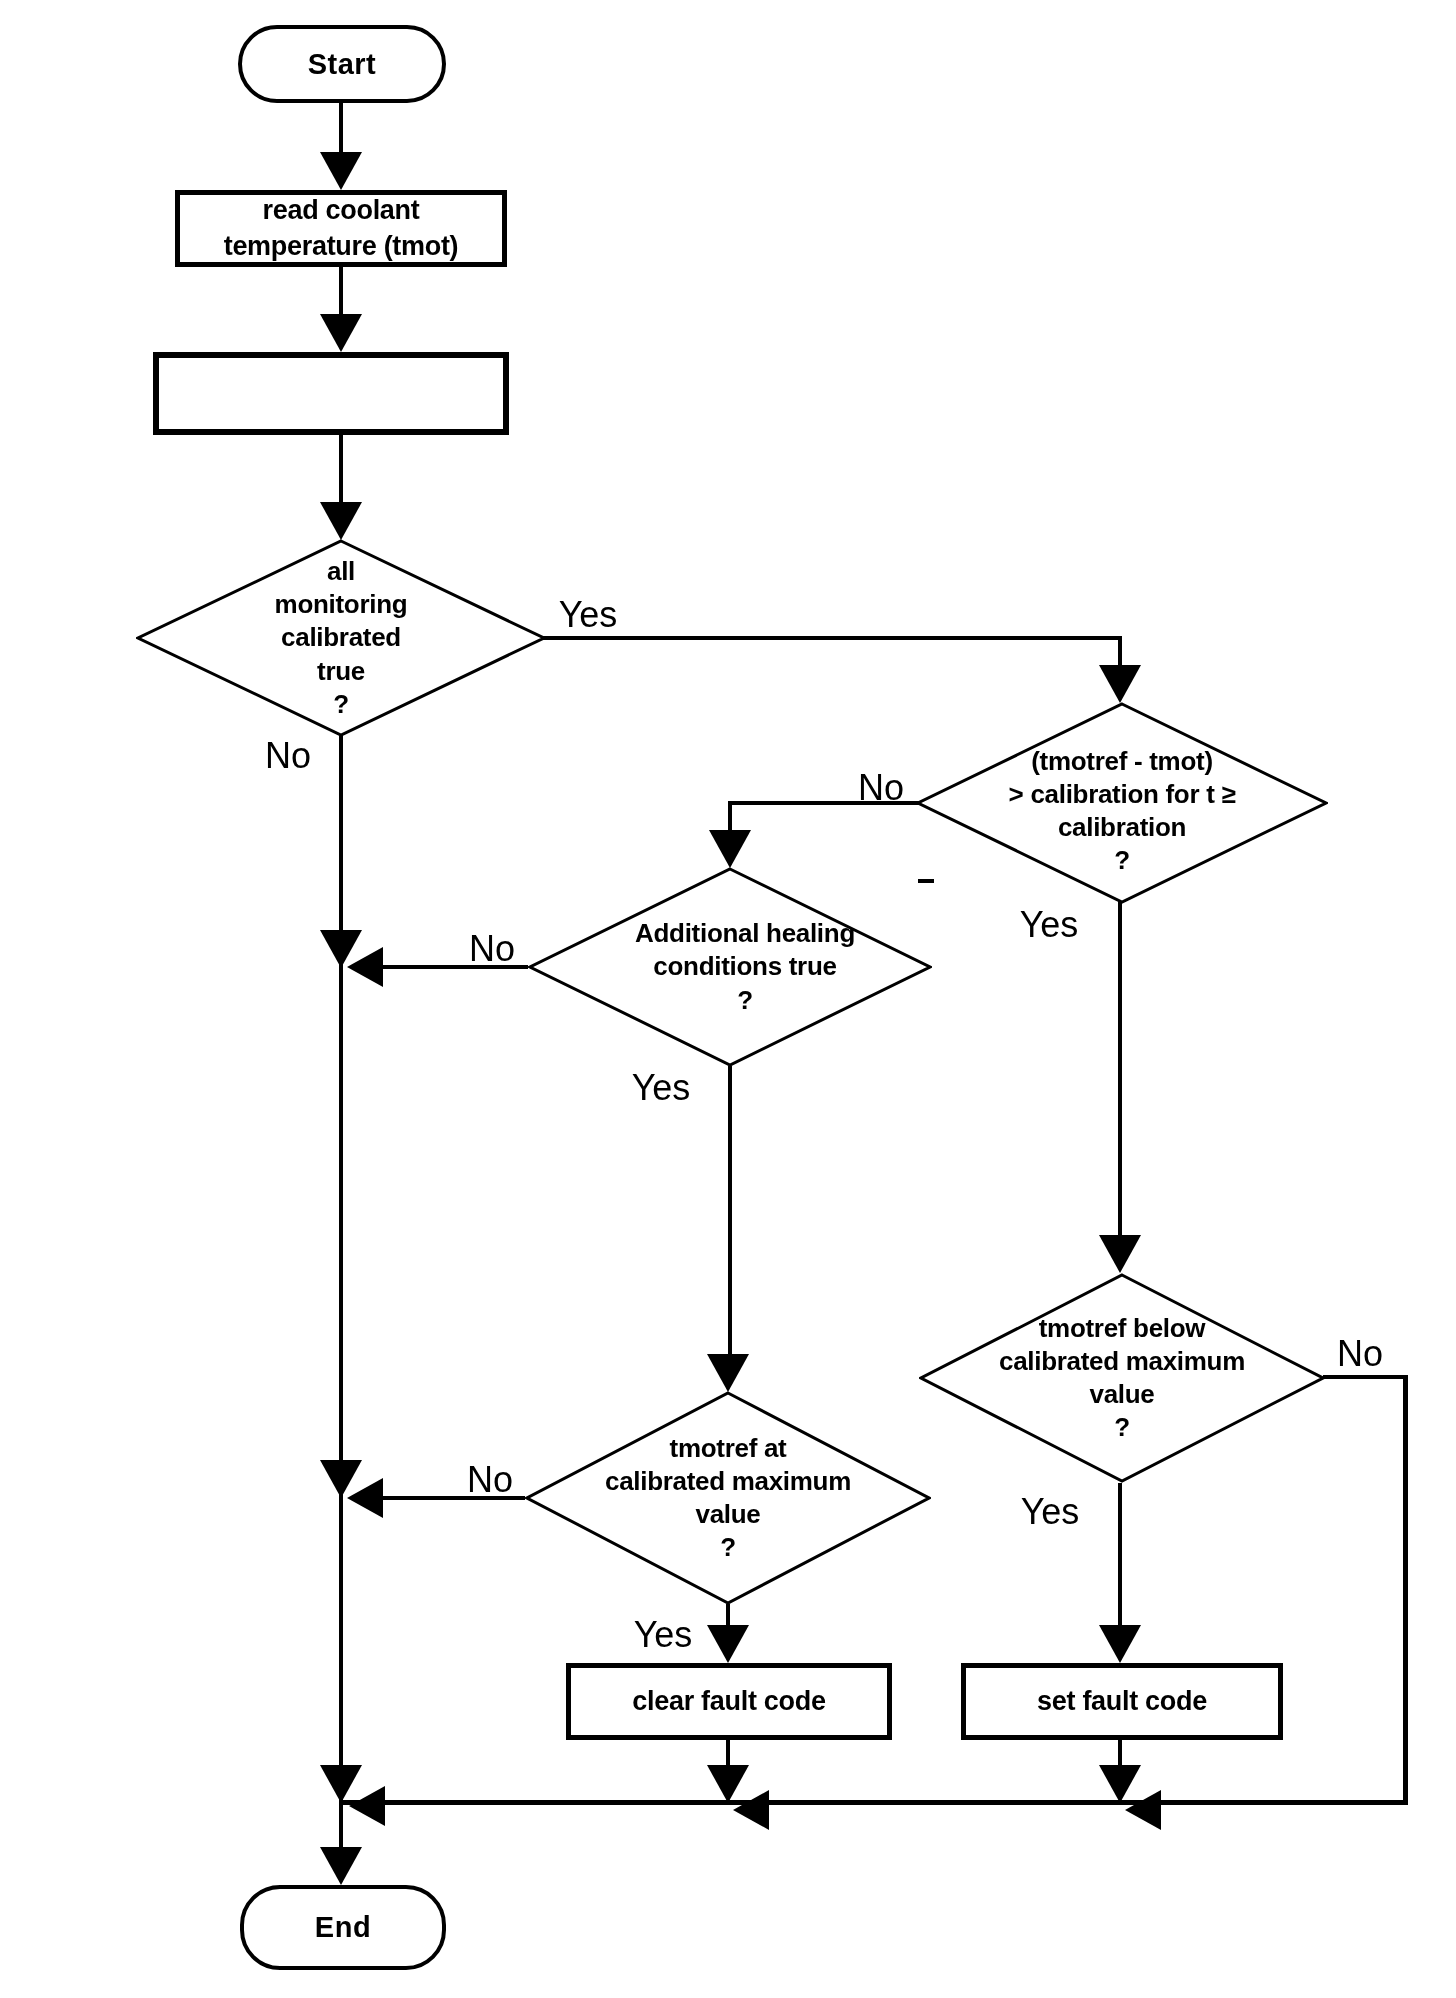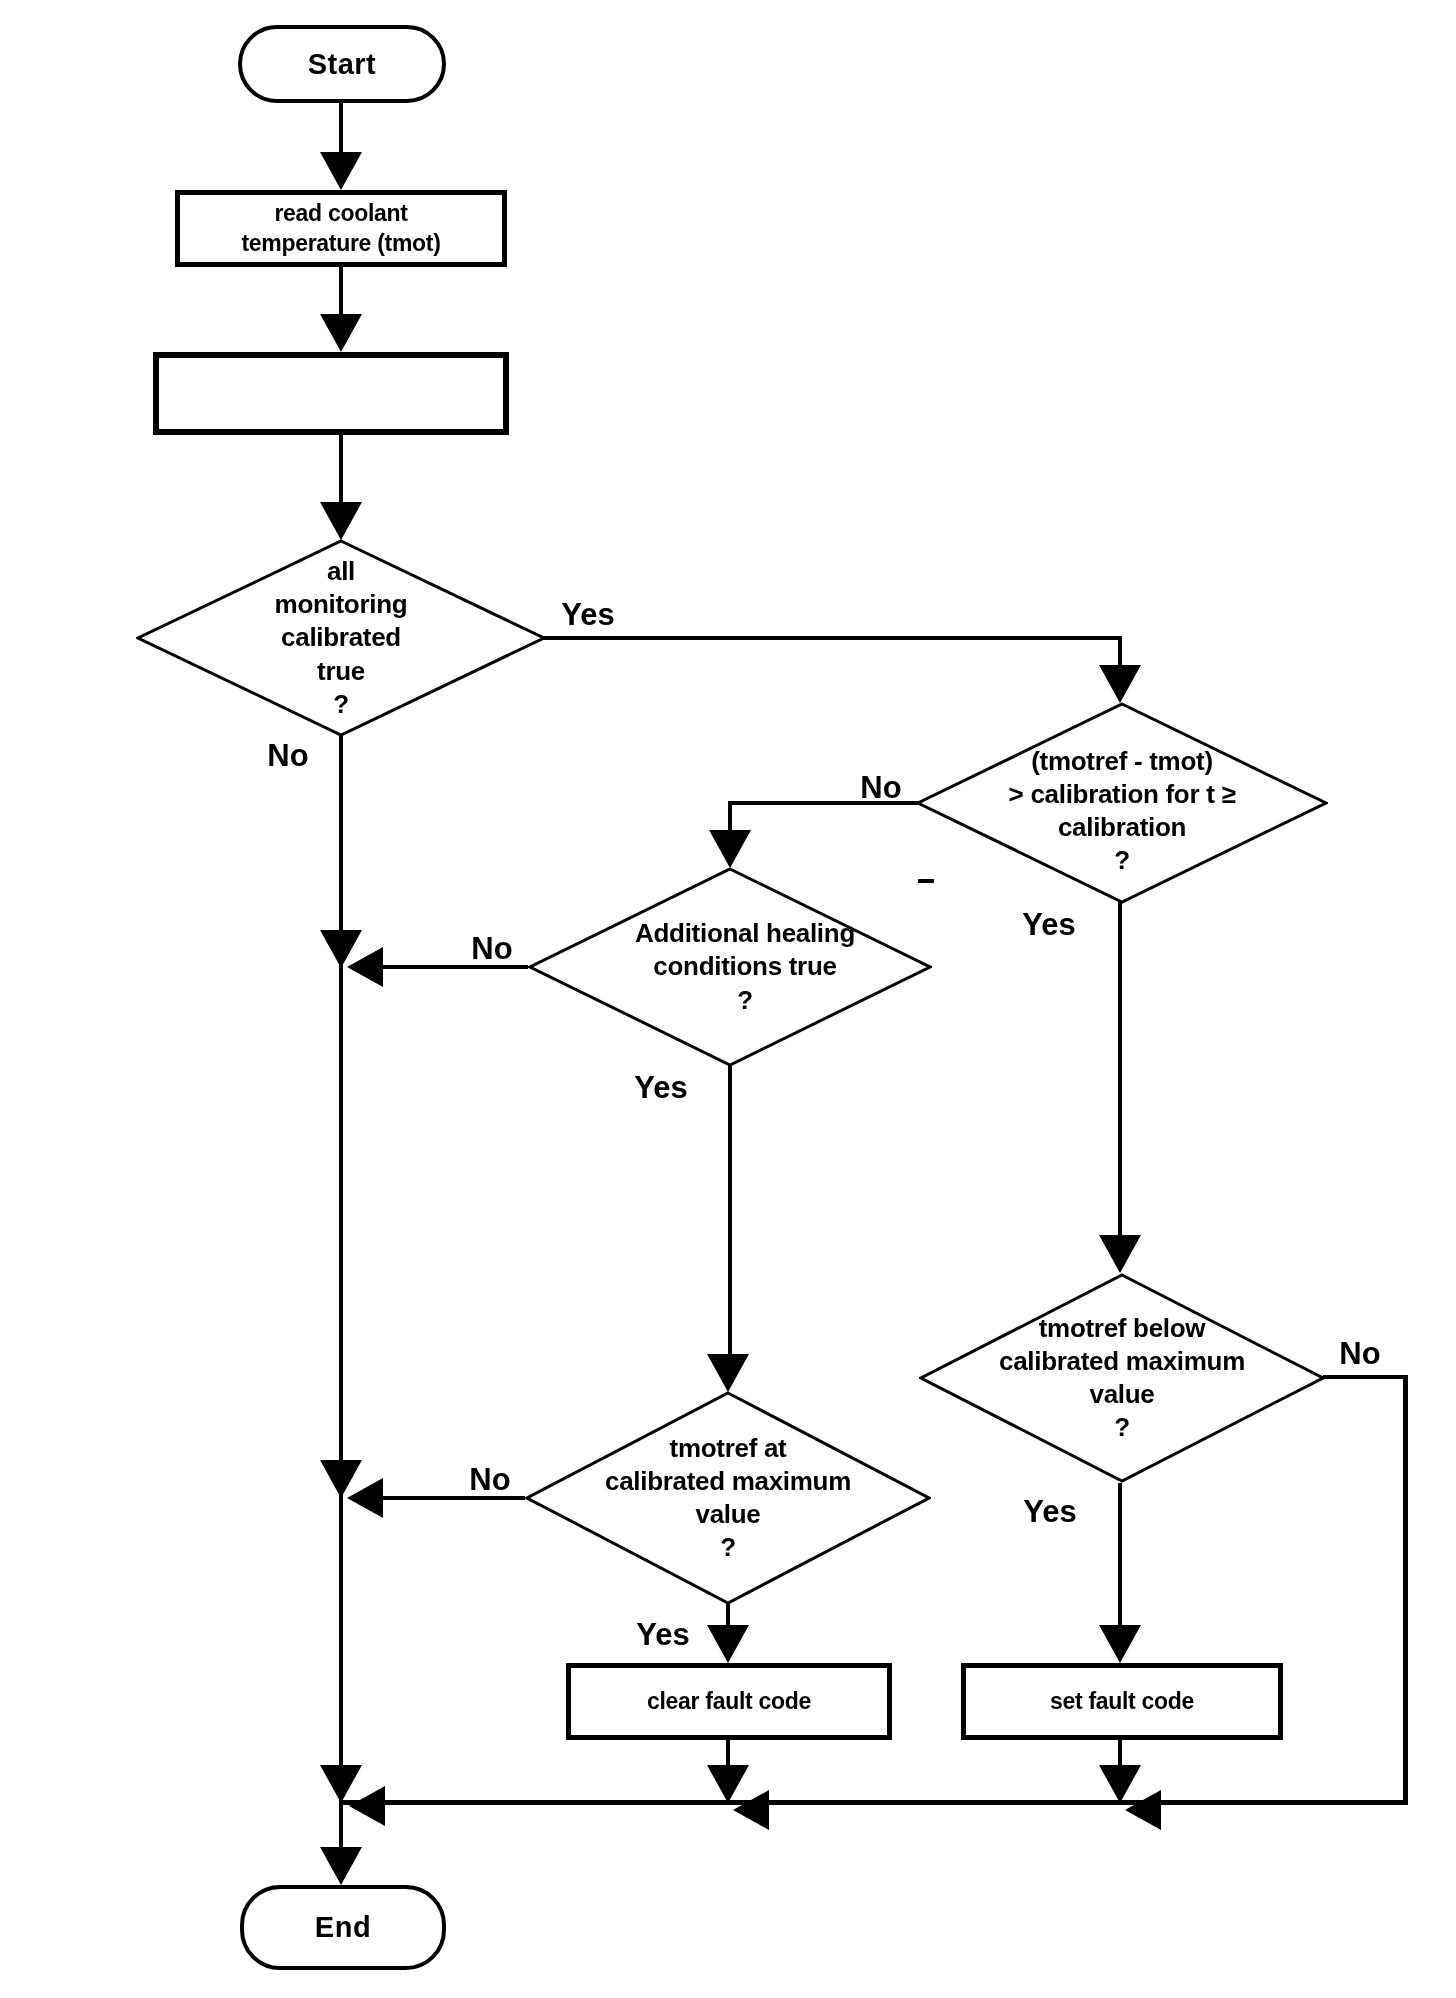"read coolant" .f-proc { font-size: 23px -> 27px }
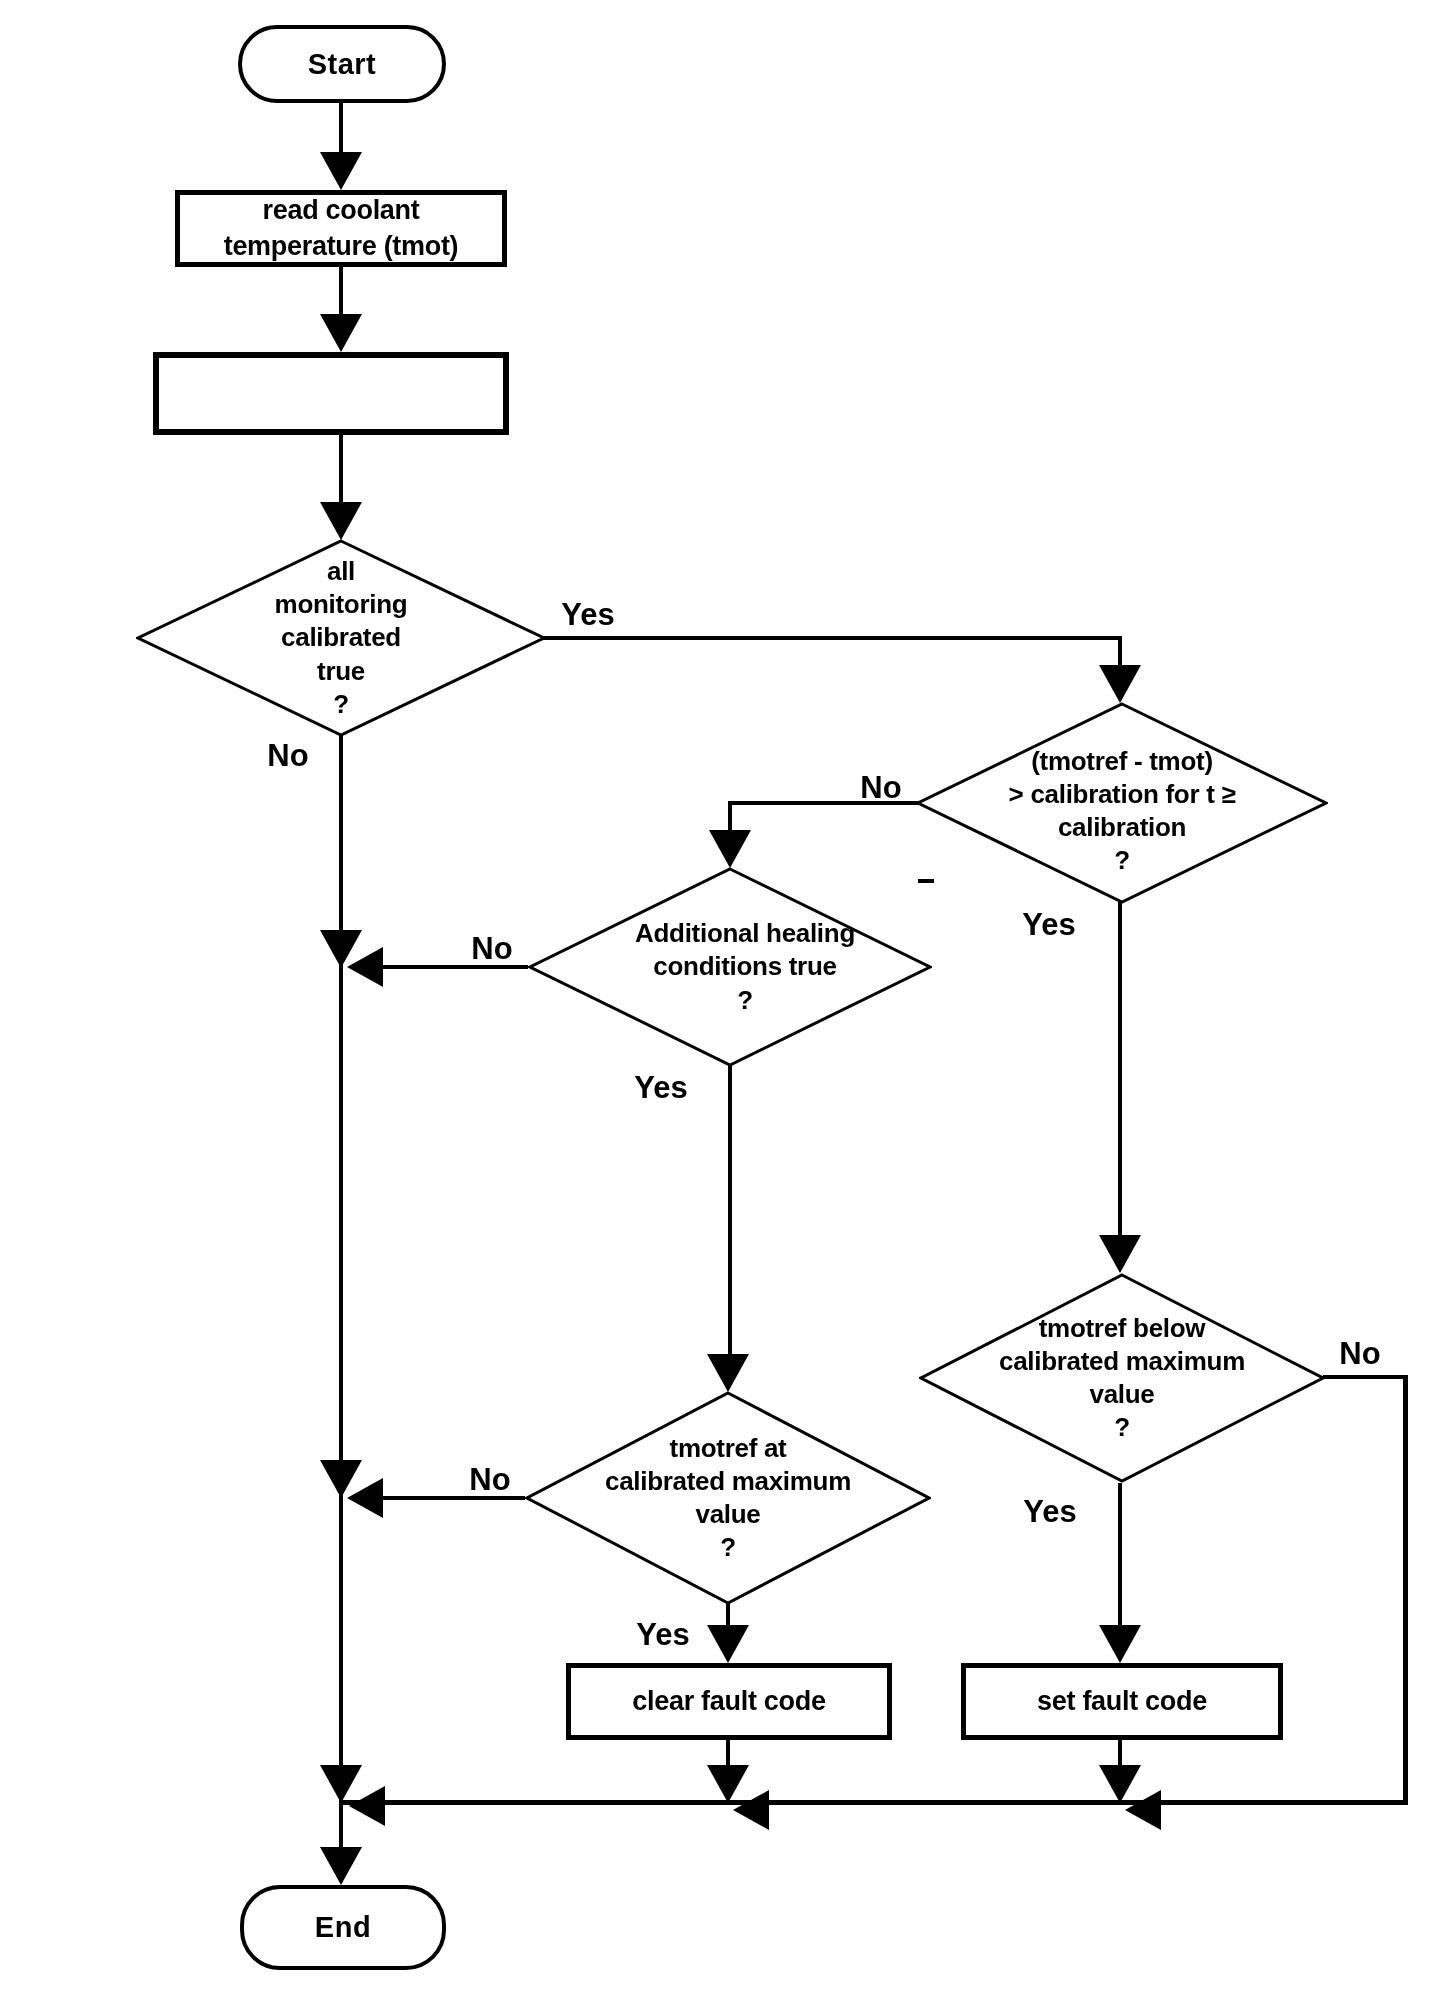"Yes" .elabel { font-size: 31px -> 36px; font-weight: bold -> normal }
